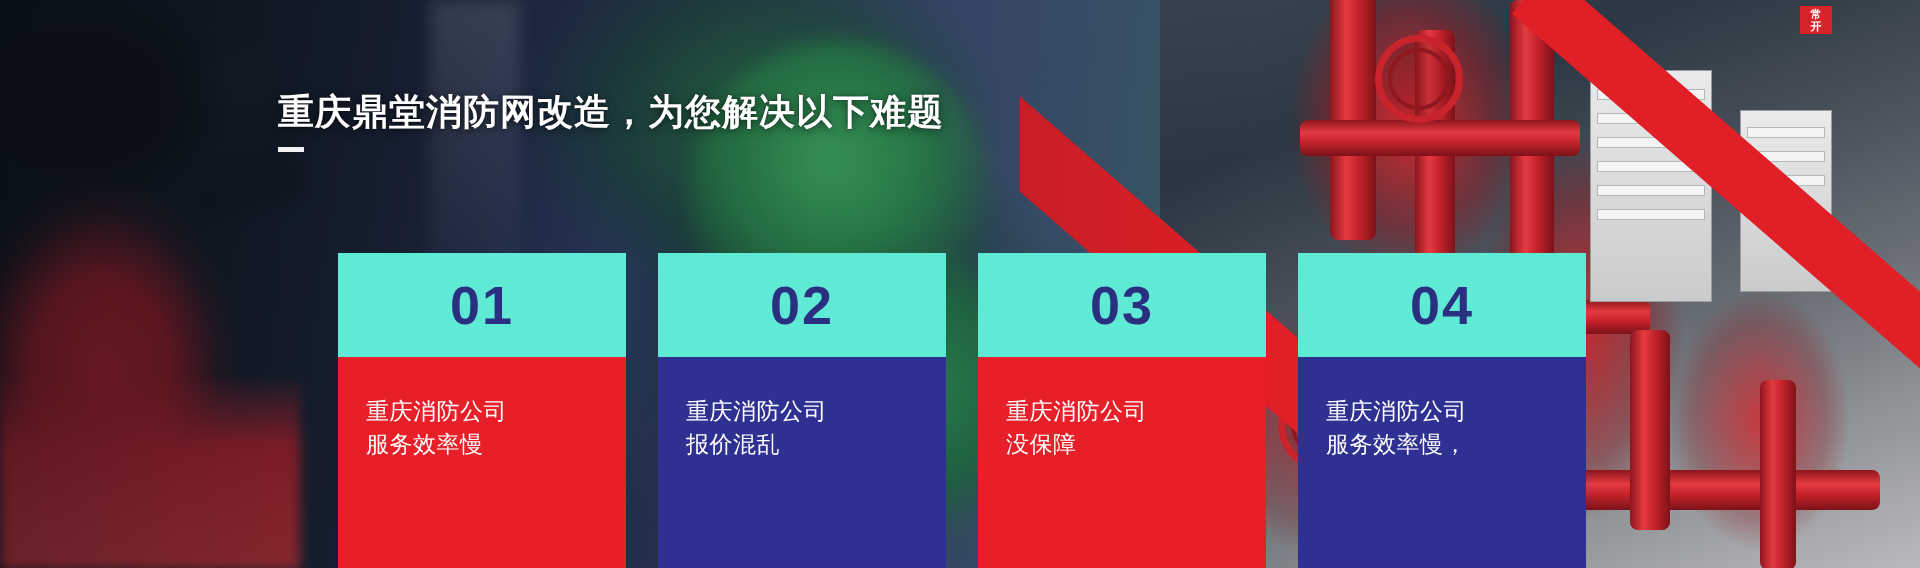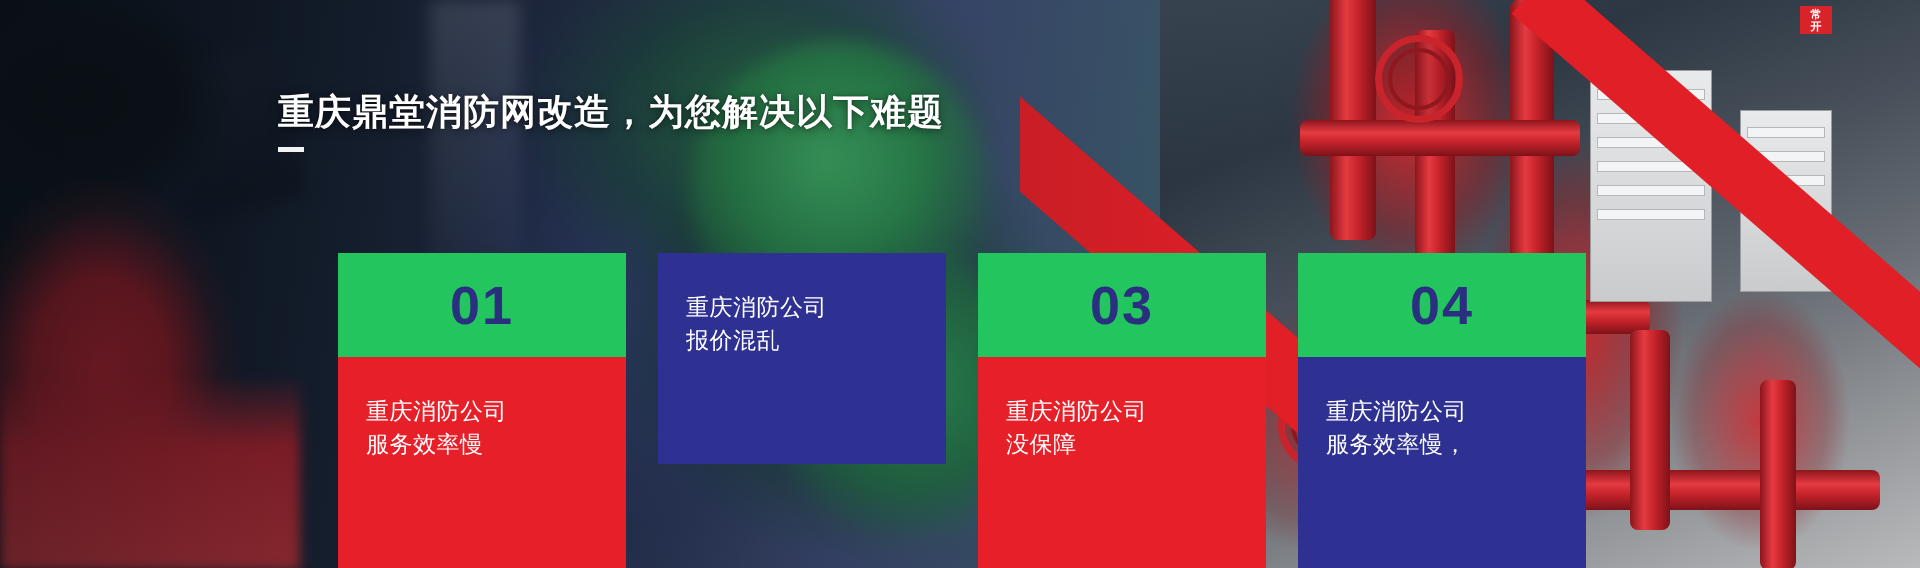"01" .card .num-box { background: #22c55e -> #5eead4 }
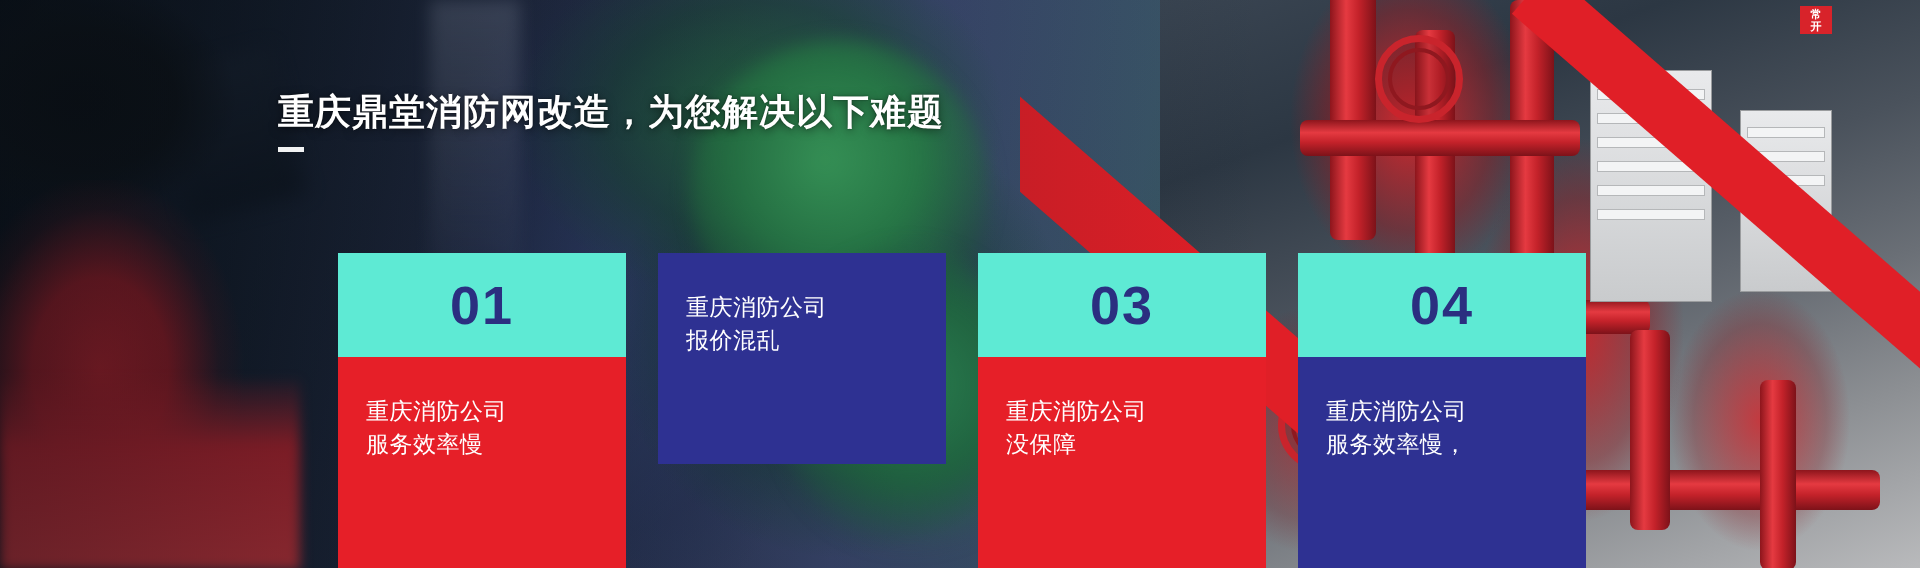"02" div.num-box { html: none -> <div> <span>02</span> </div> }
